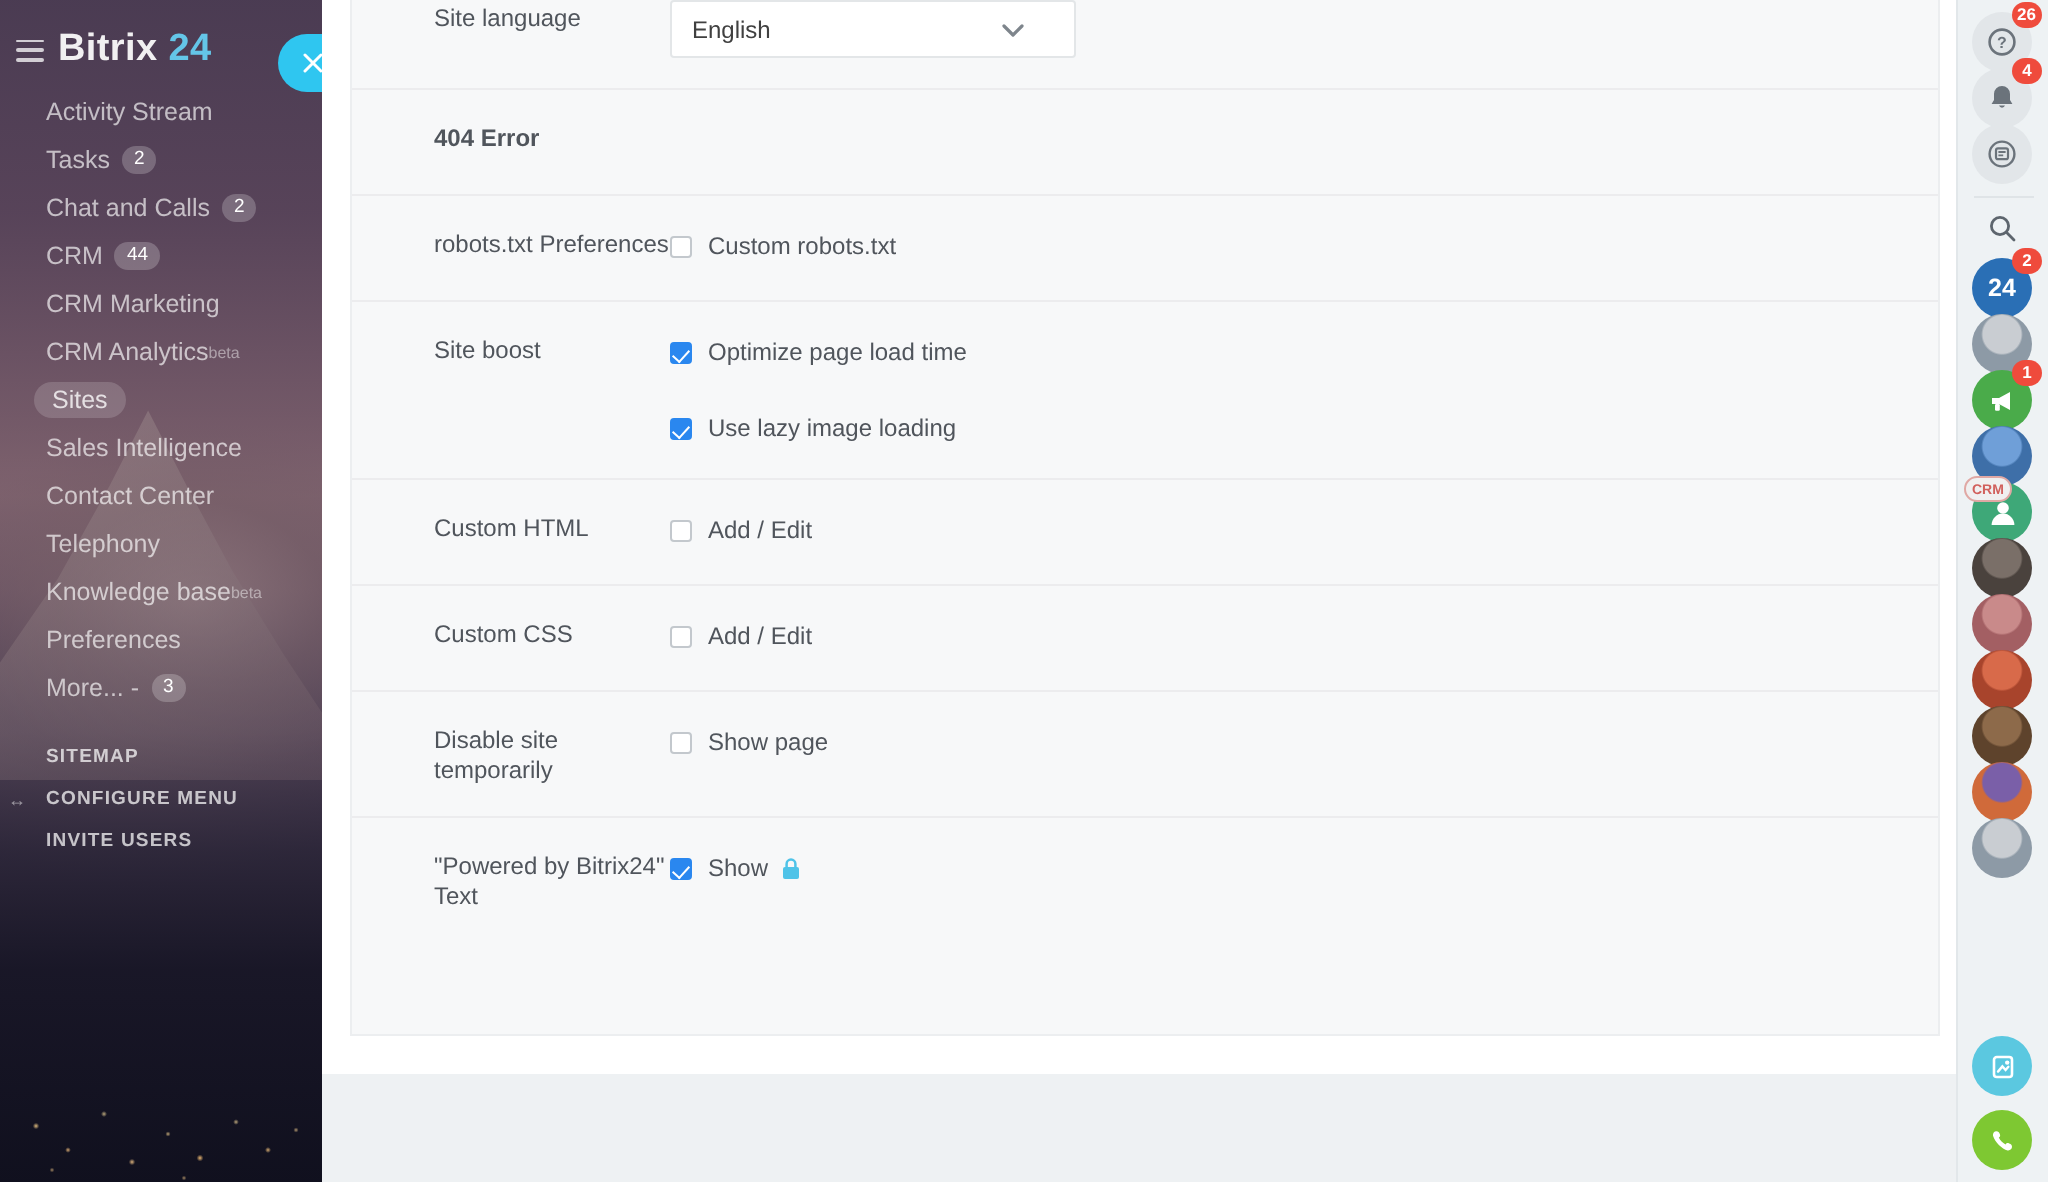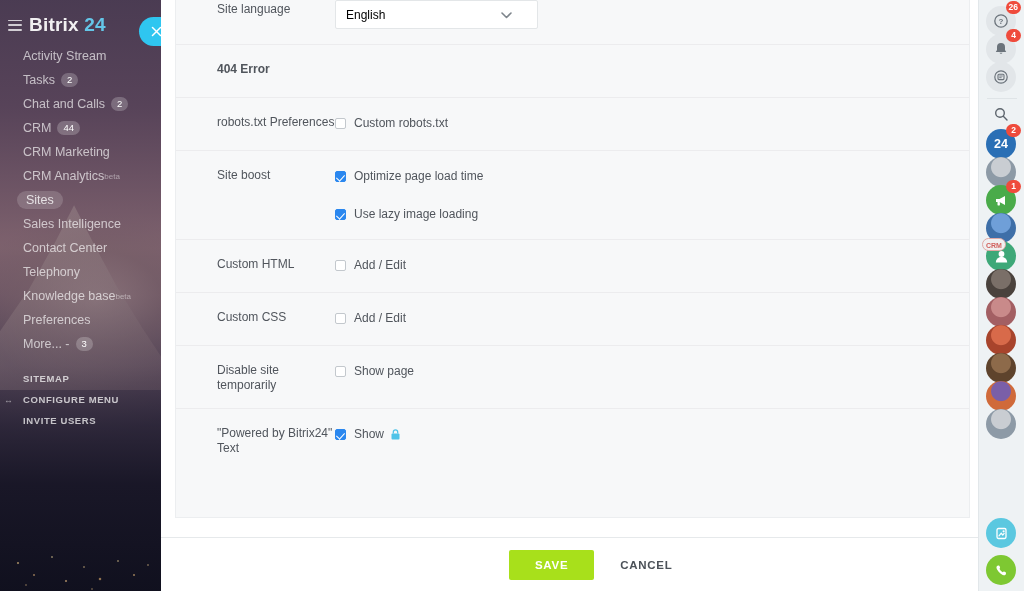"English" .sel { color: #000000 -> #404040 }
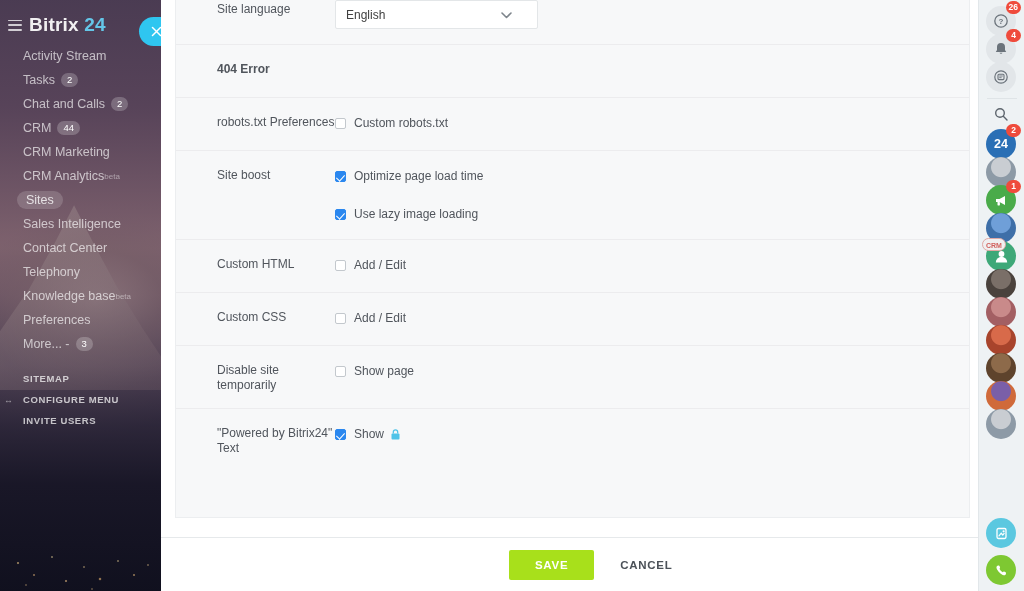"SAVE" div { html: <div> <button>SAVE</button> <button>CANCEL</button> </div> -> none }
